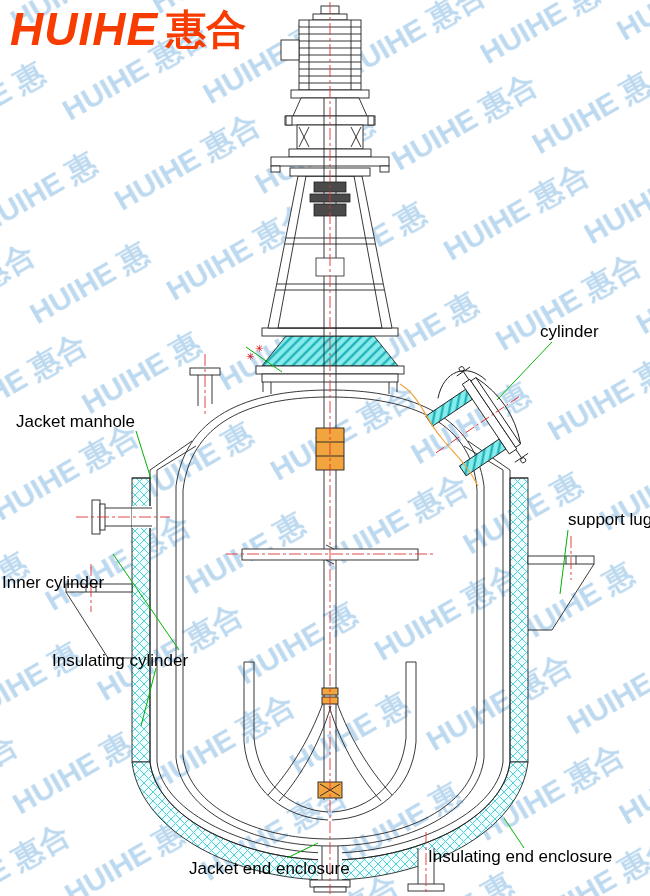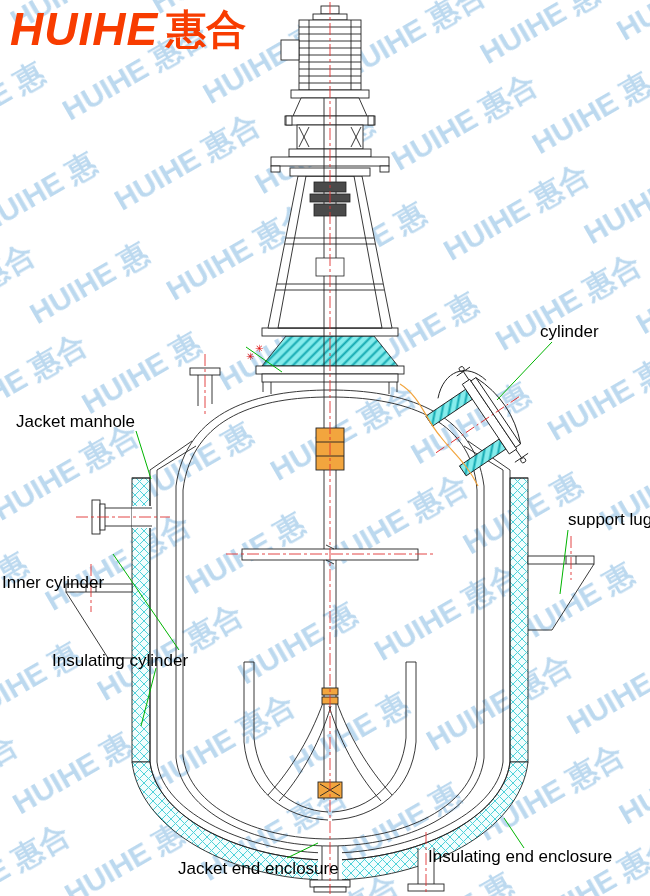"Jacket end enclosure" div.lbl { left: 178px -> 189px }
